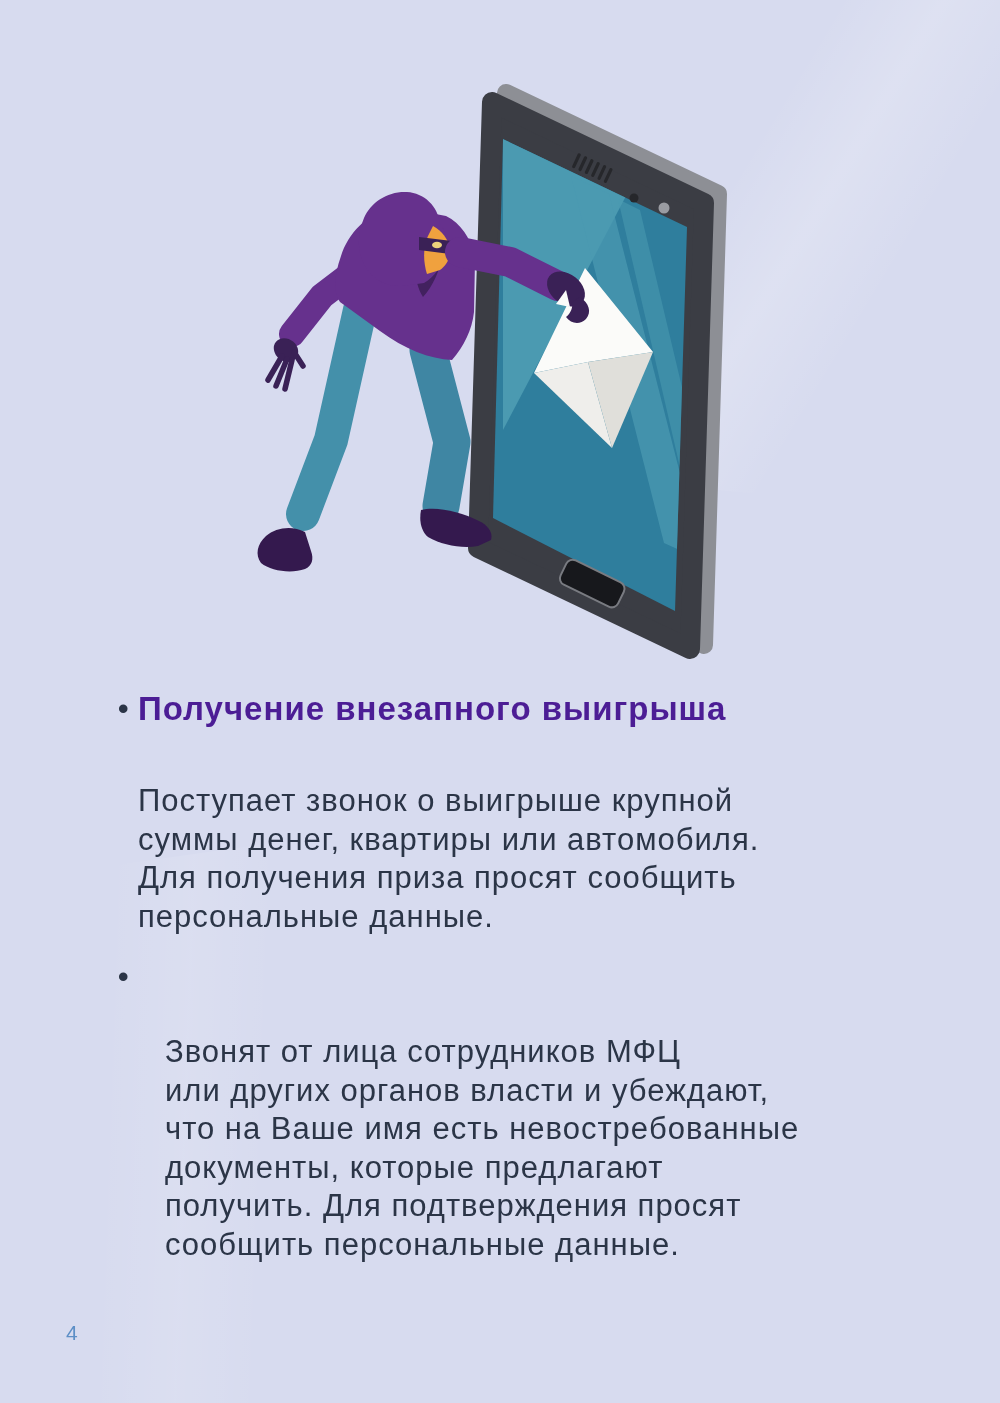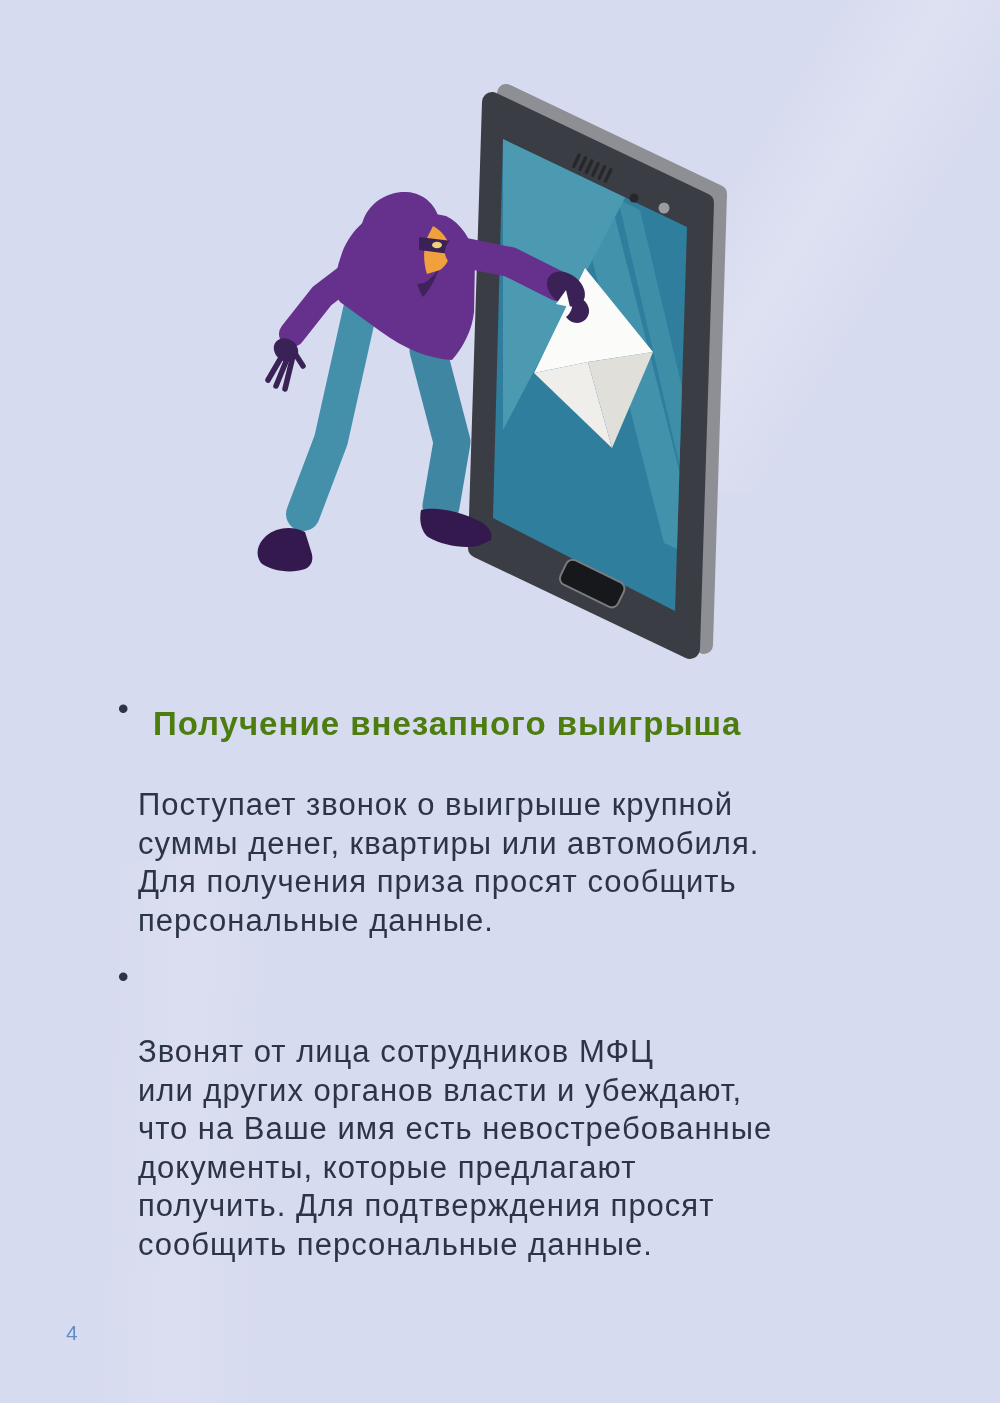"Получение внезапного выигрыша" .heading { color: #4d7c0f -> #4c1d95; margin: 15px -> 0 }
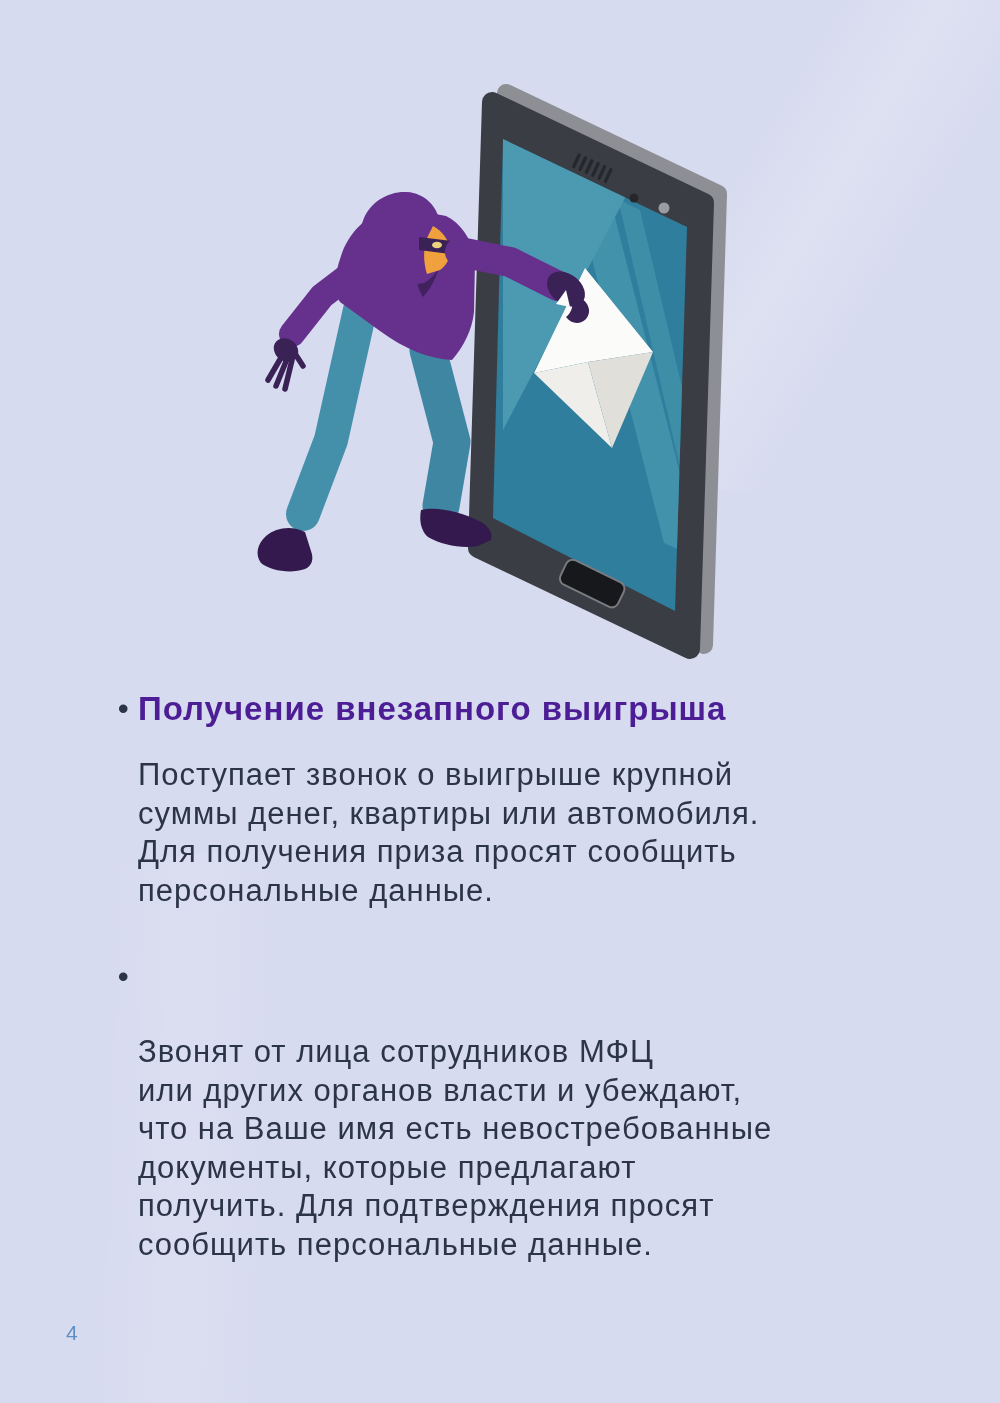"Поступает звонок о выигрыше крупной" .section-1 .body-text { margin-top: 26px -> 52px }
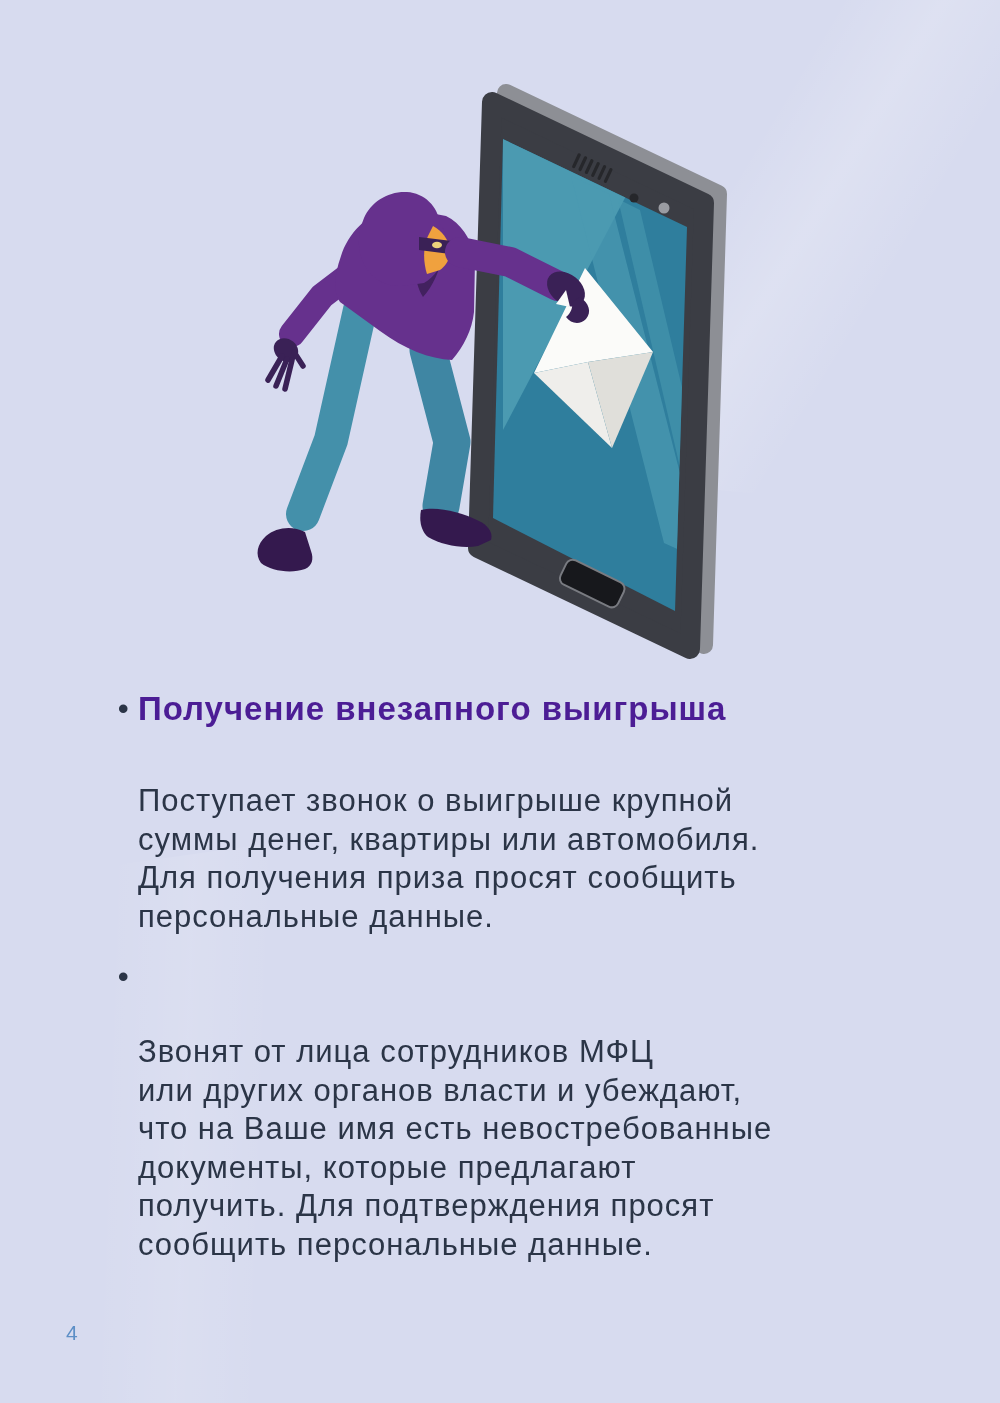"Звонят от лица сотрудников МФЦ" .section-2 .body-text { margin-left: none -> 27px }
